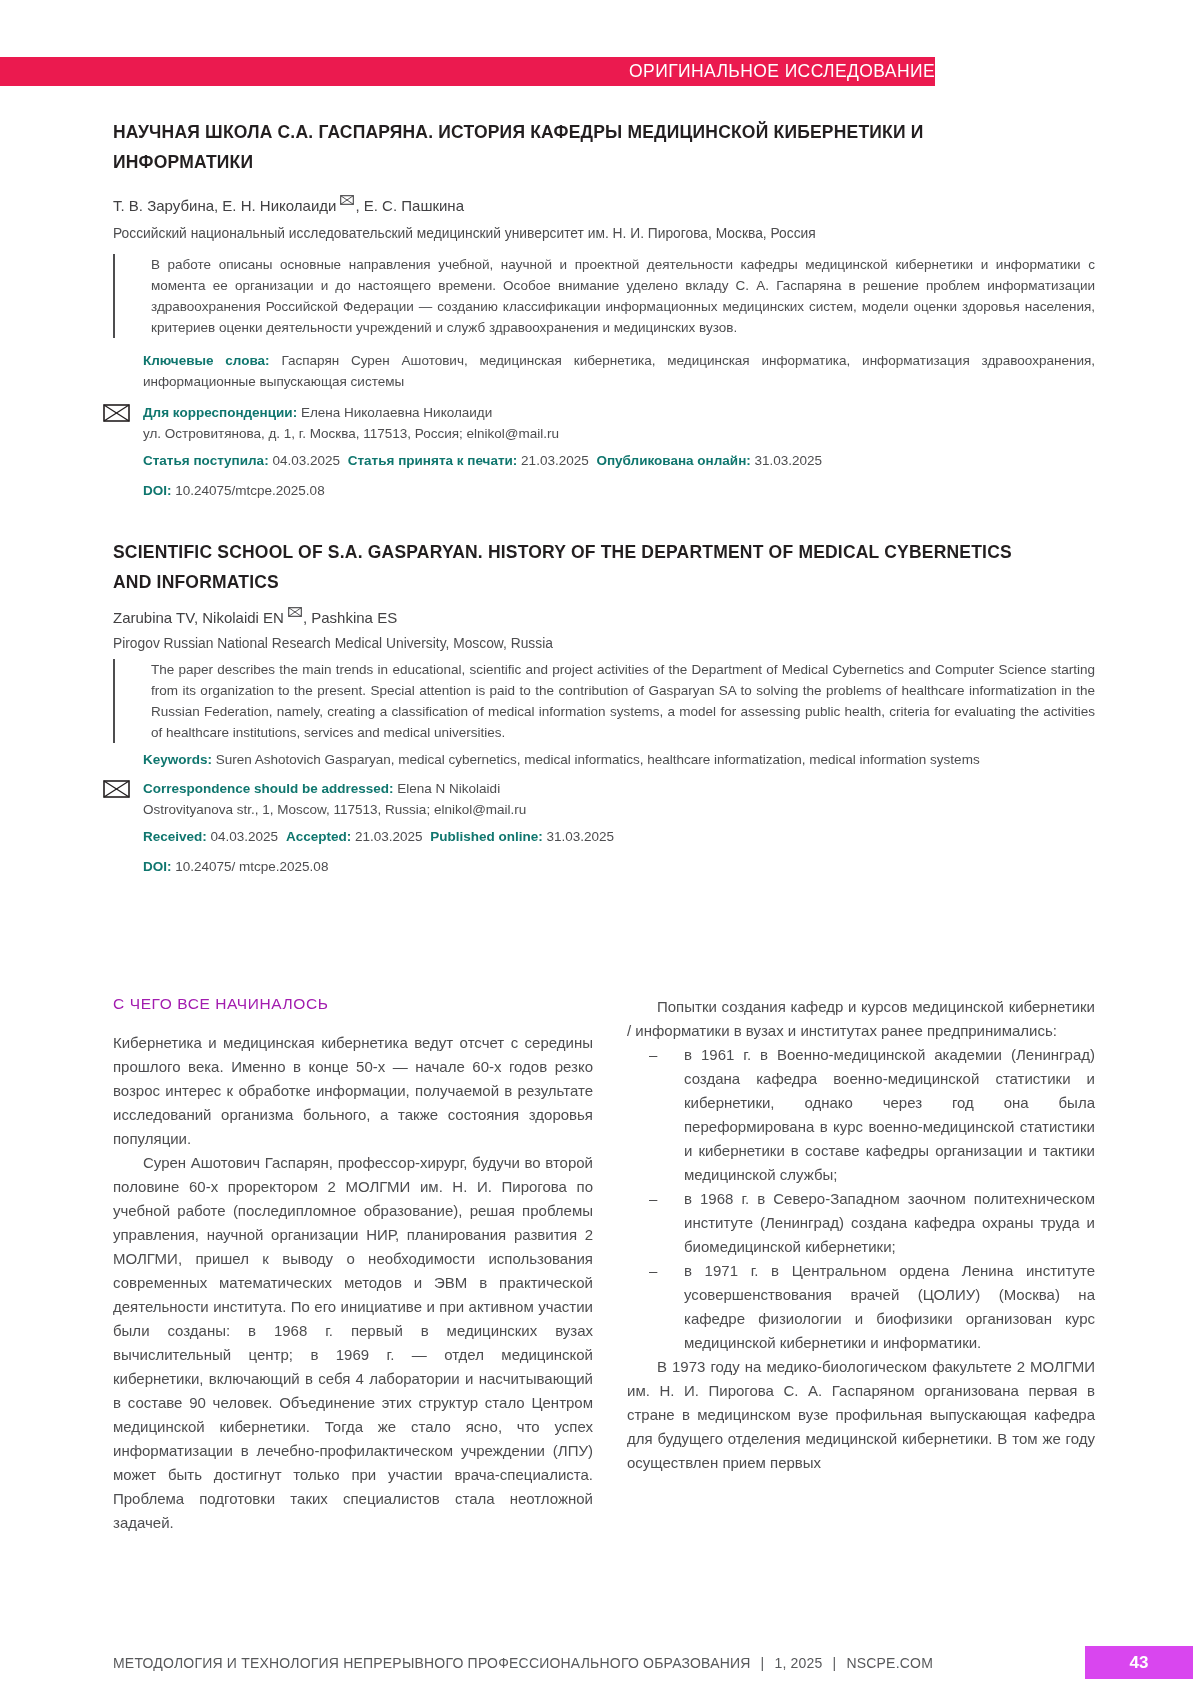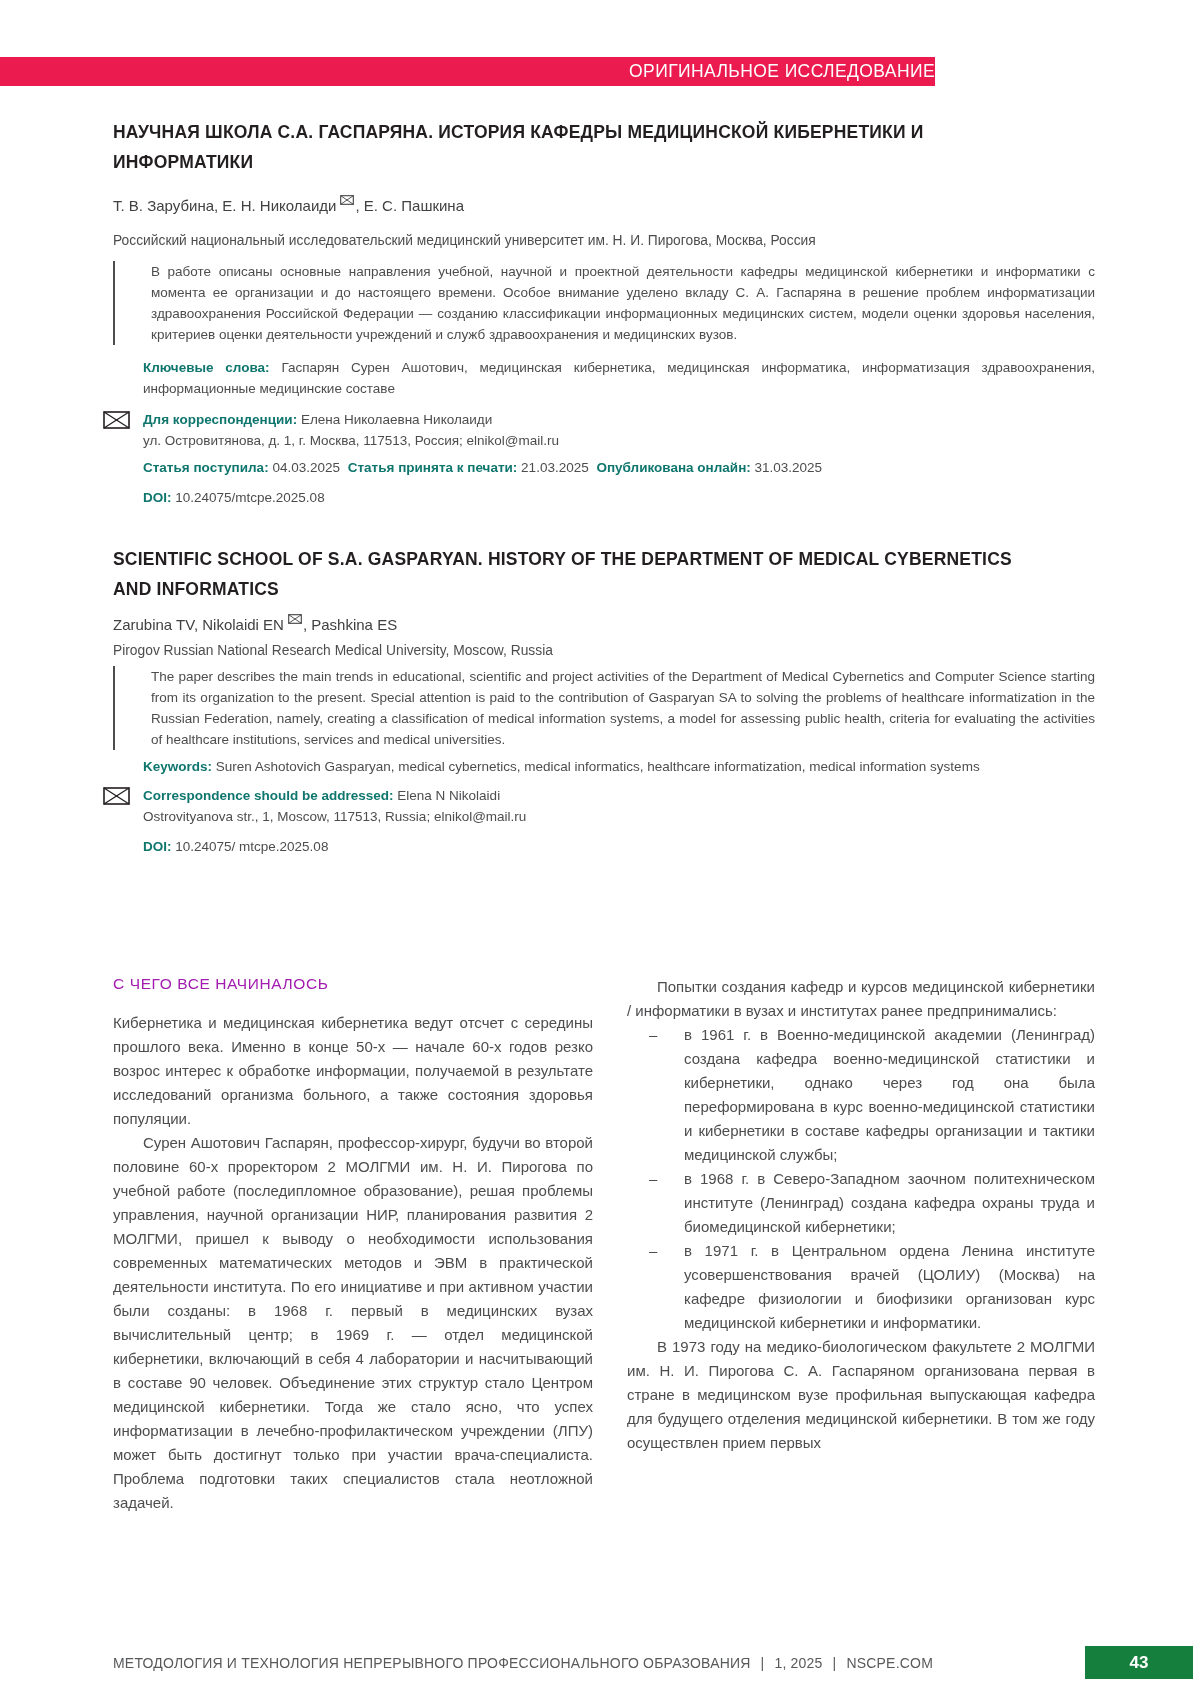"Российский национальный" .affiliation { margin-top: 19px -> 12px }
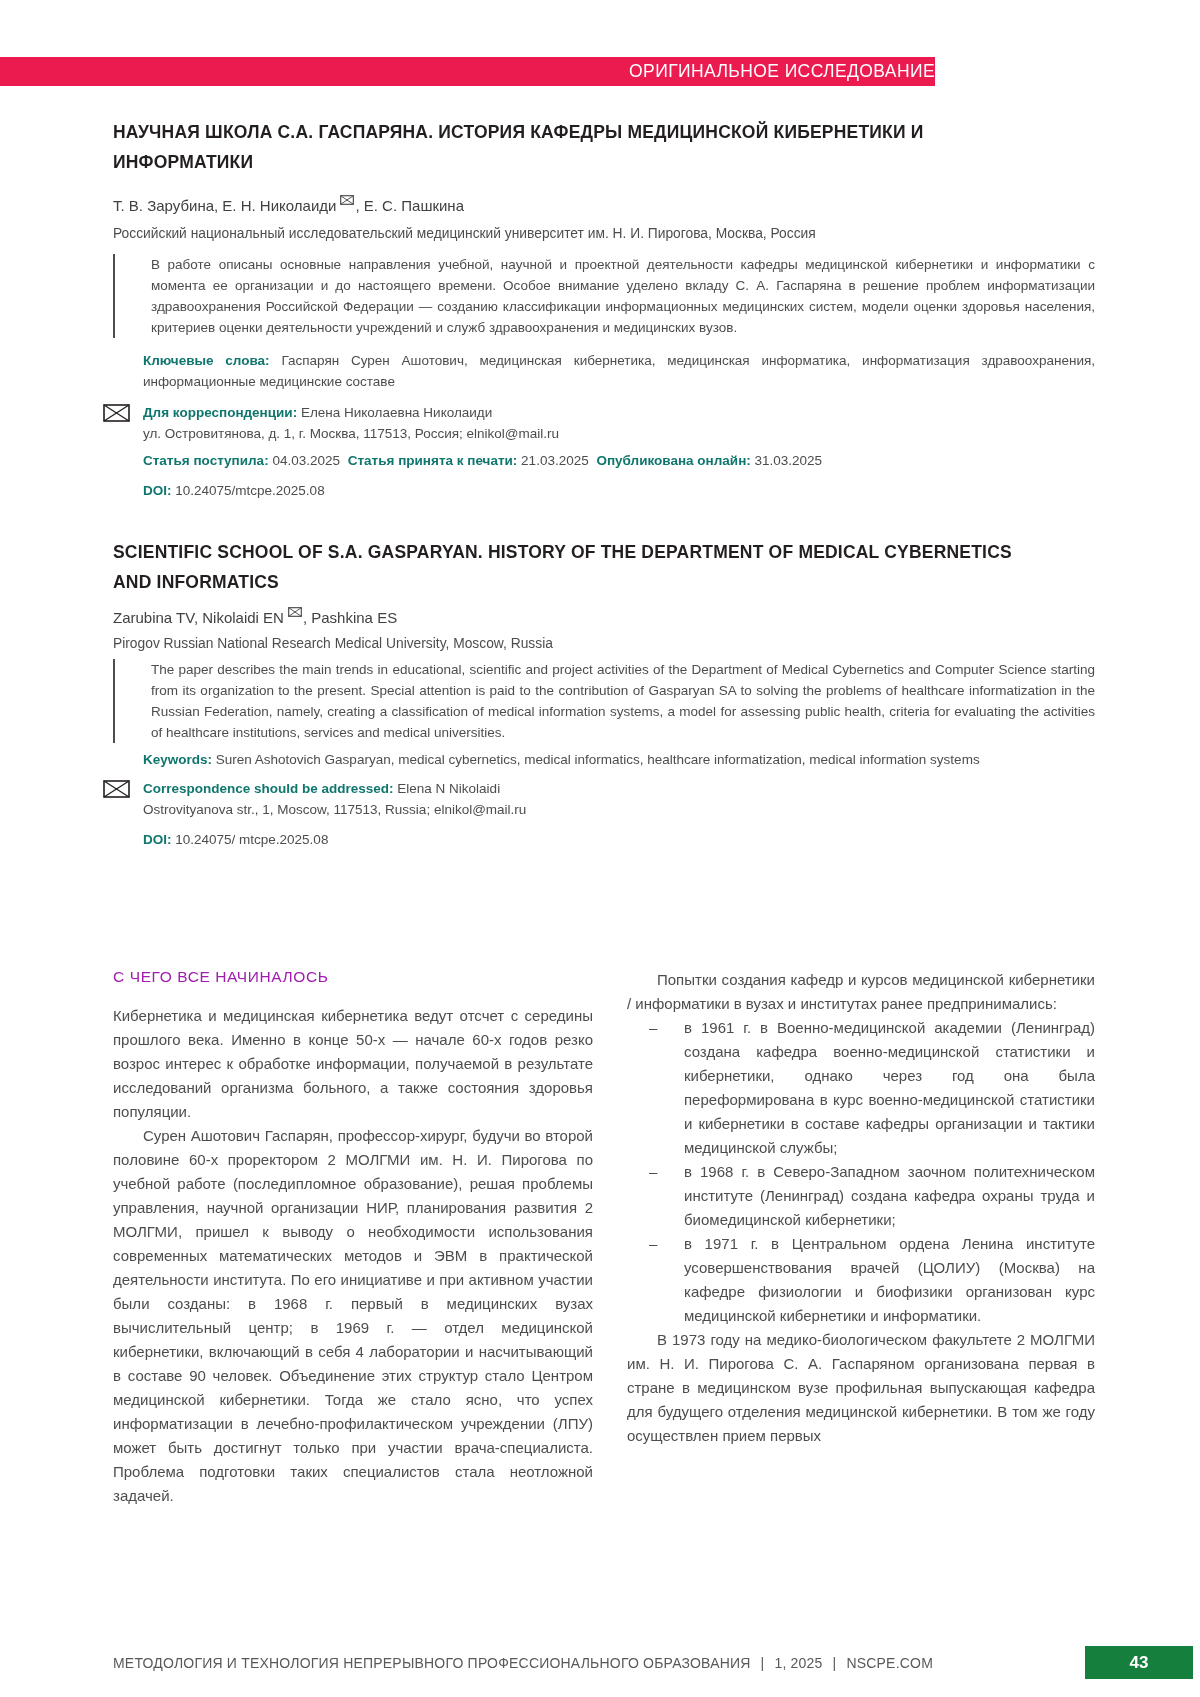"Гаспарян Сурен Ашотович, медицинская" span.val { text: медицинские составе -> выпускающая системы }
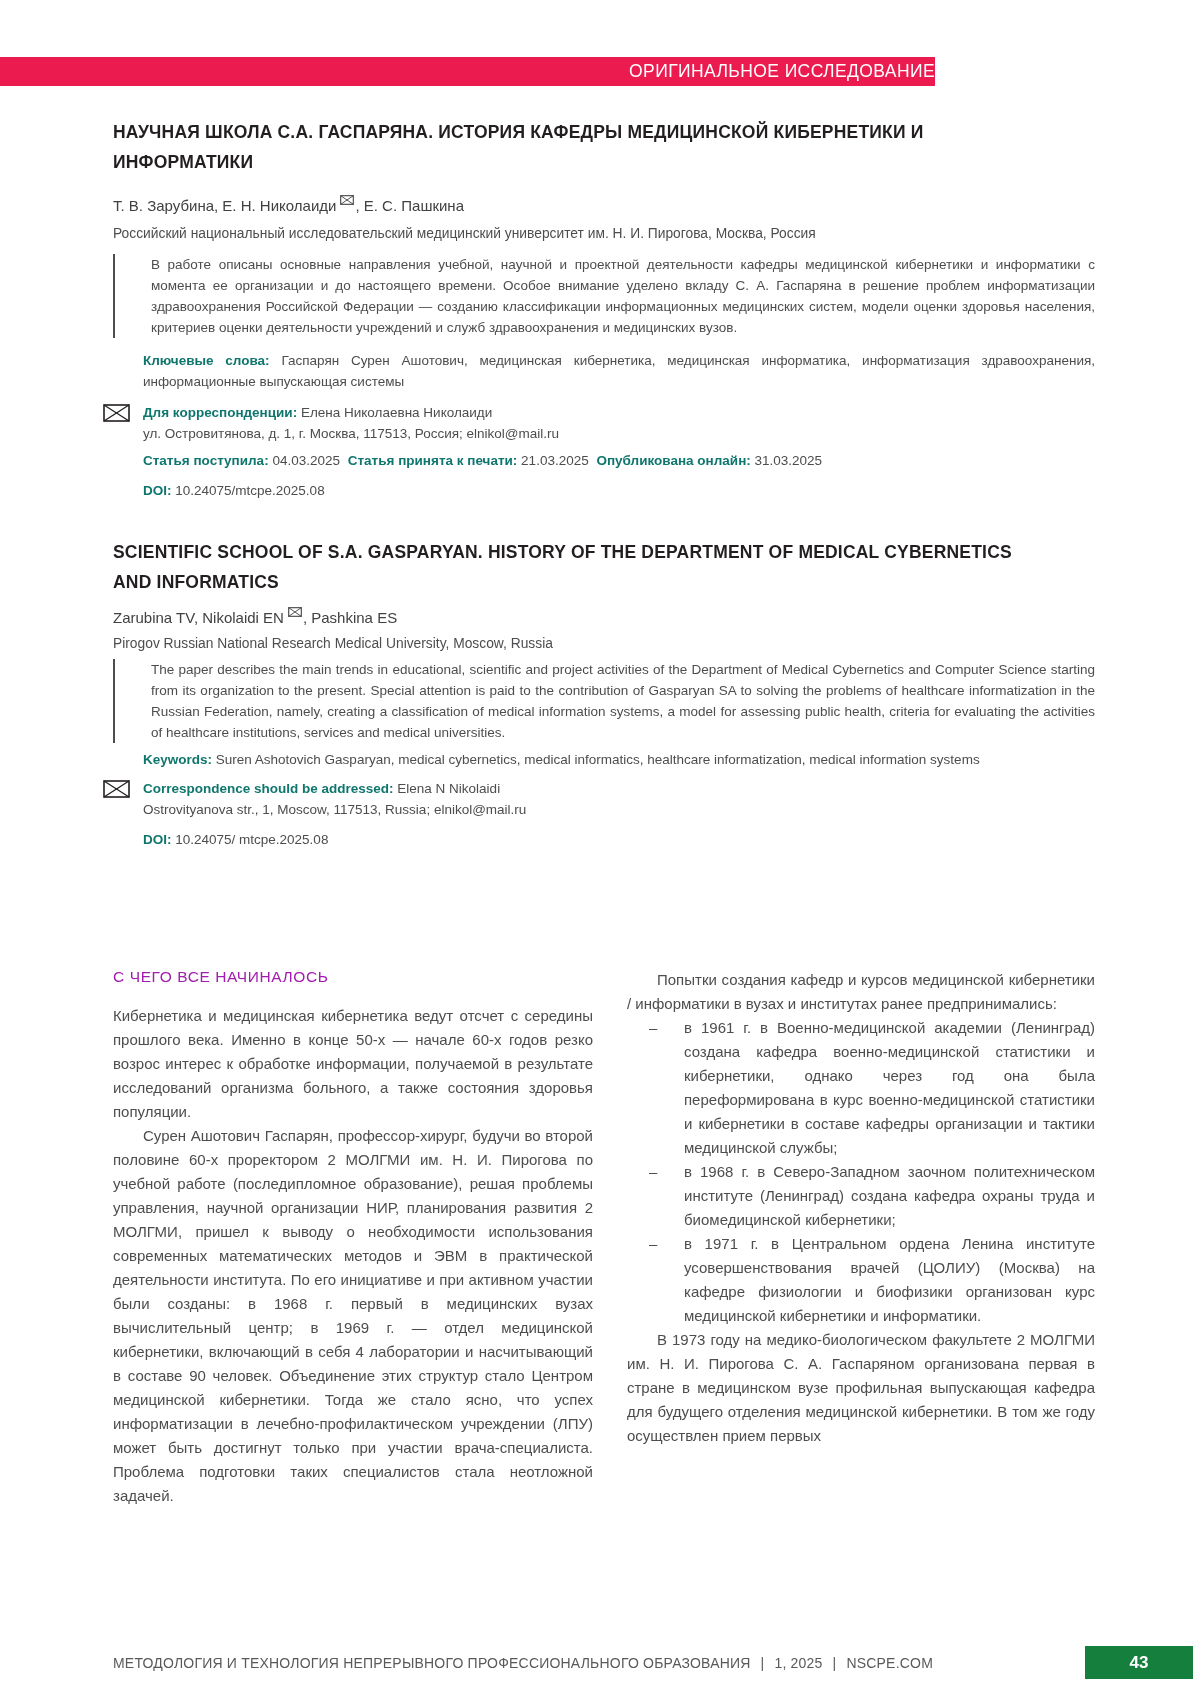"Received: 04.03.2025 Accepted:" div.meta-block { html: none -> <div> <span>Received:</span> <span>04.03.2025</span> <span>Accepted:</span> <span>21.03.2025</span> <span>Published online:</span> <span>31.03.2025</span> </div> }
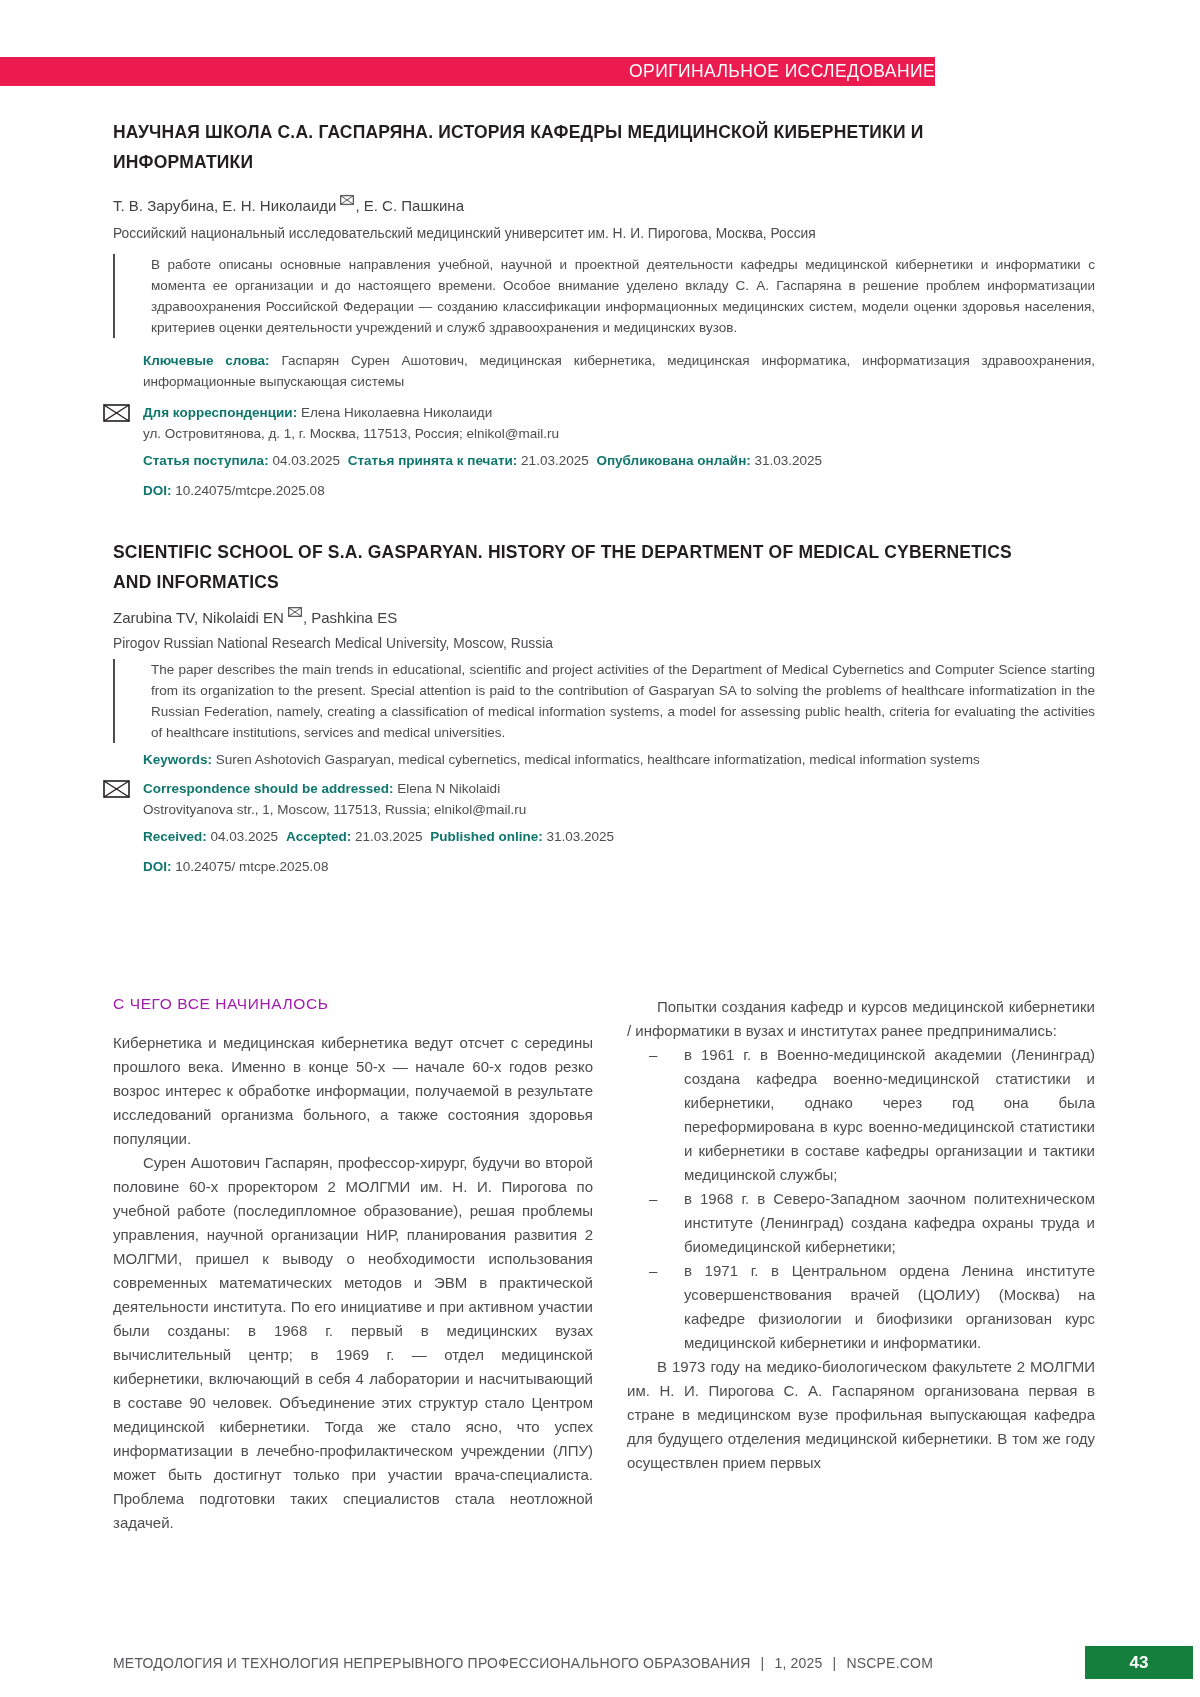"43" .page-badge { background: #15803d -> #d946ef }
